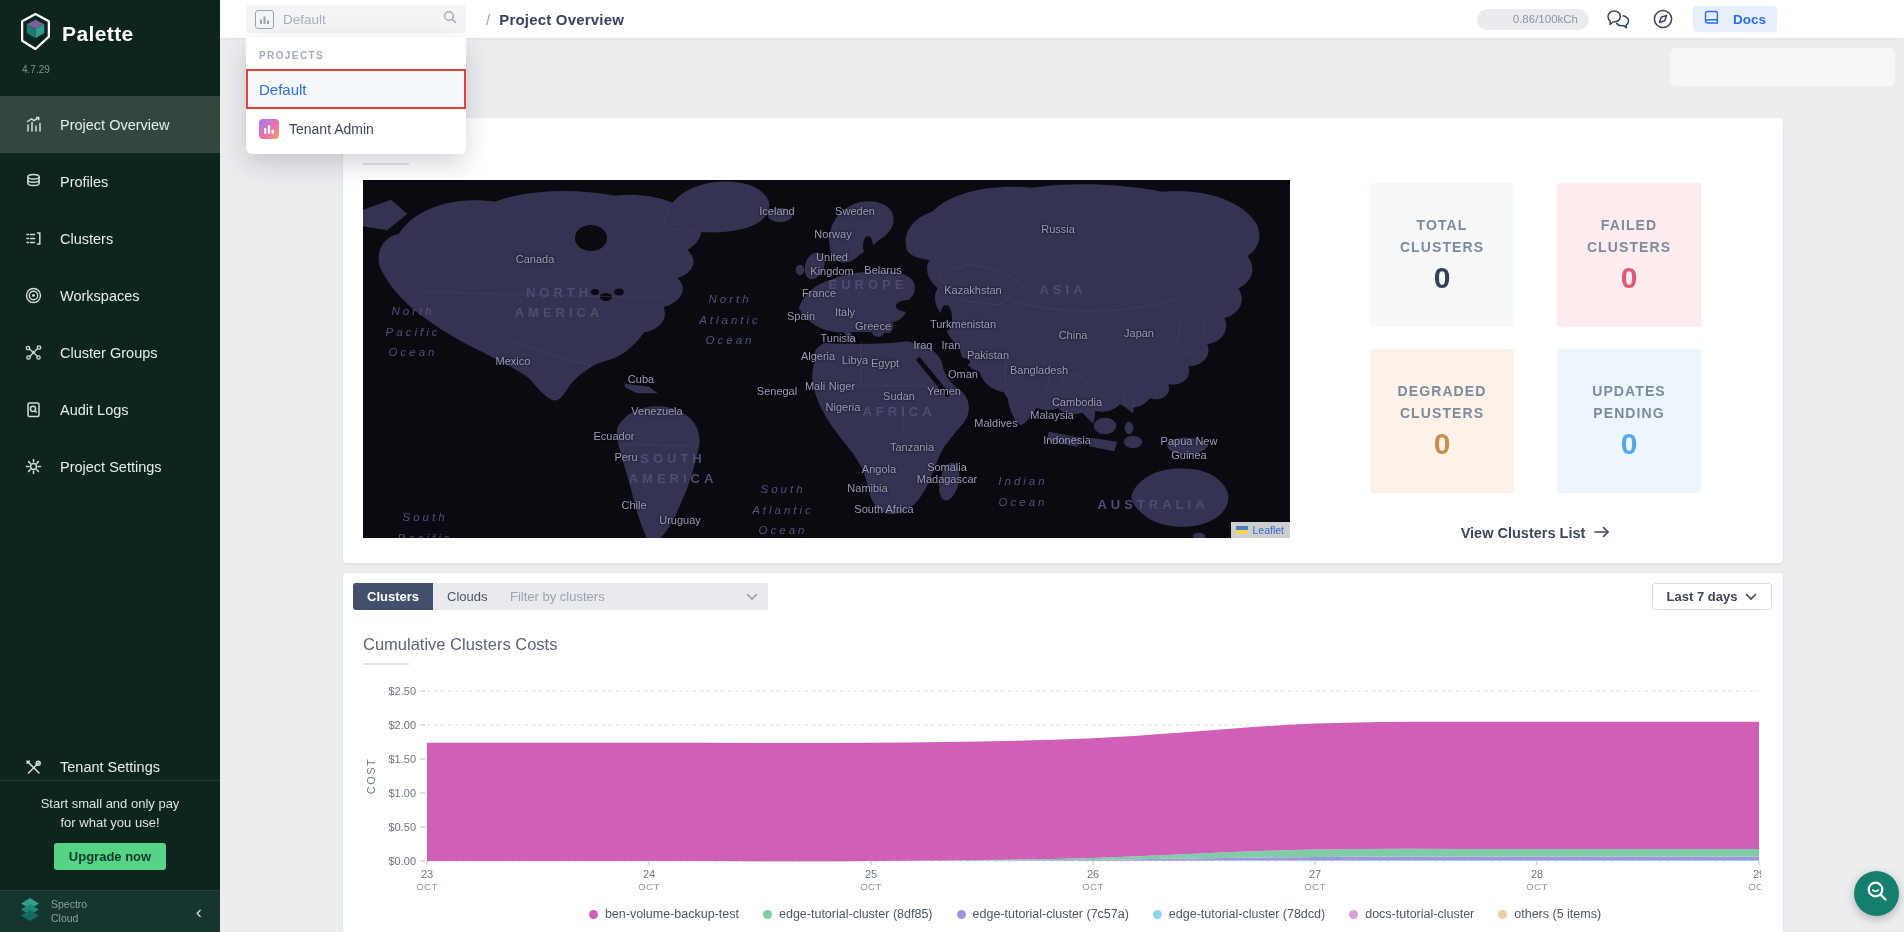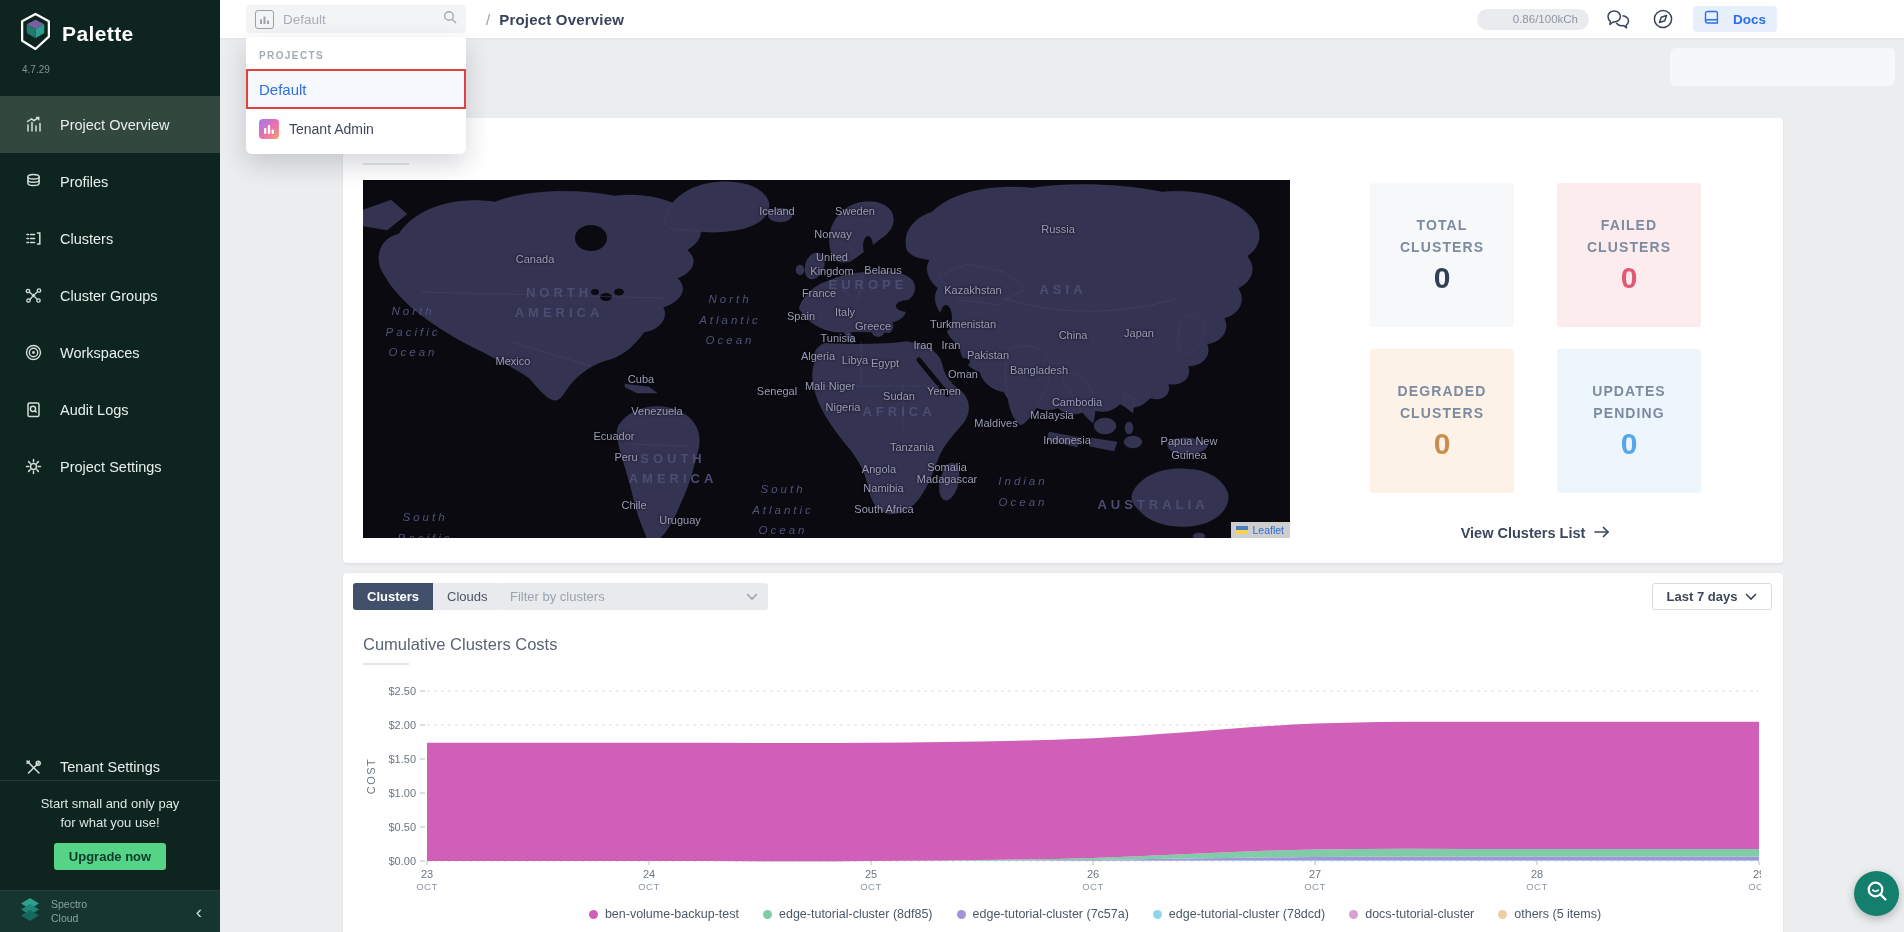"Cluster Groups" div.nav-item { order: before "Workspaces" -> after "Workspaces" }
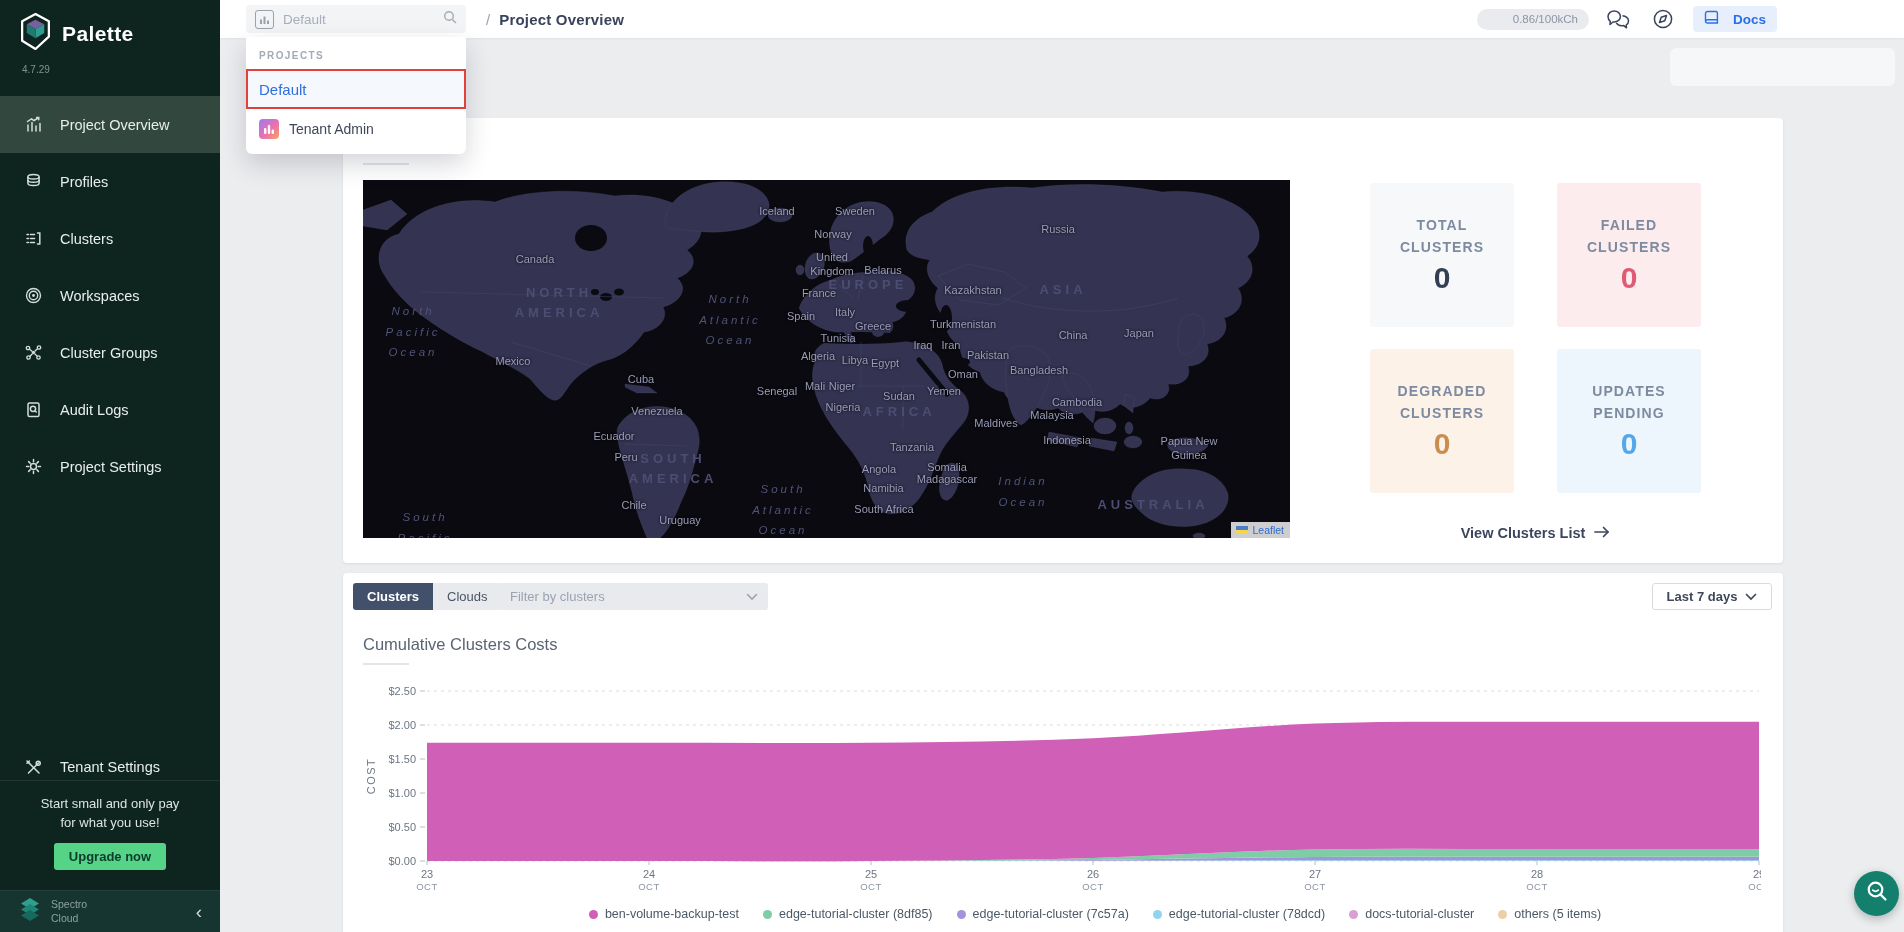"Namibia" span.mlabel { left: 501px -> 485px }
